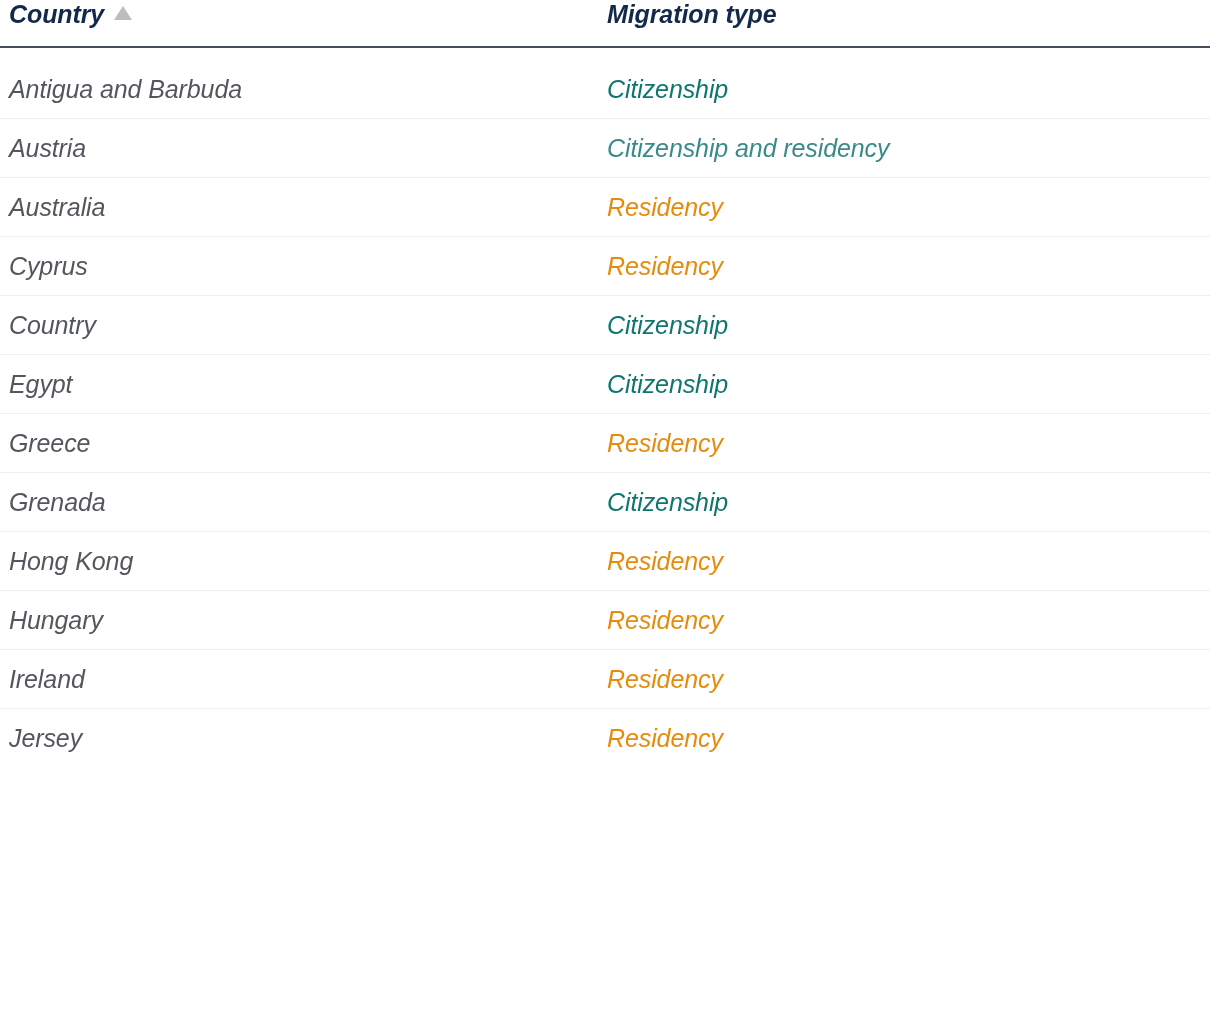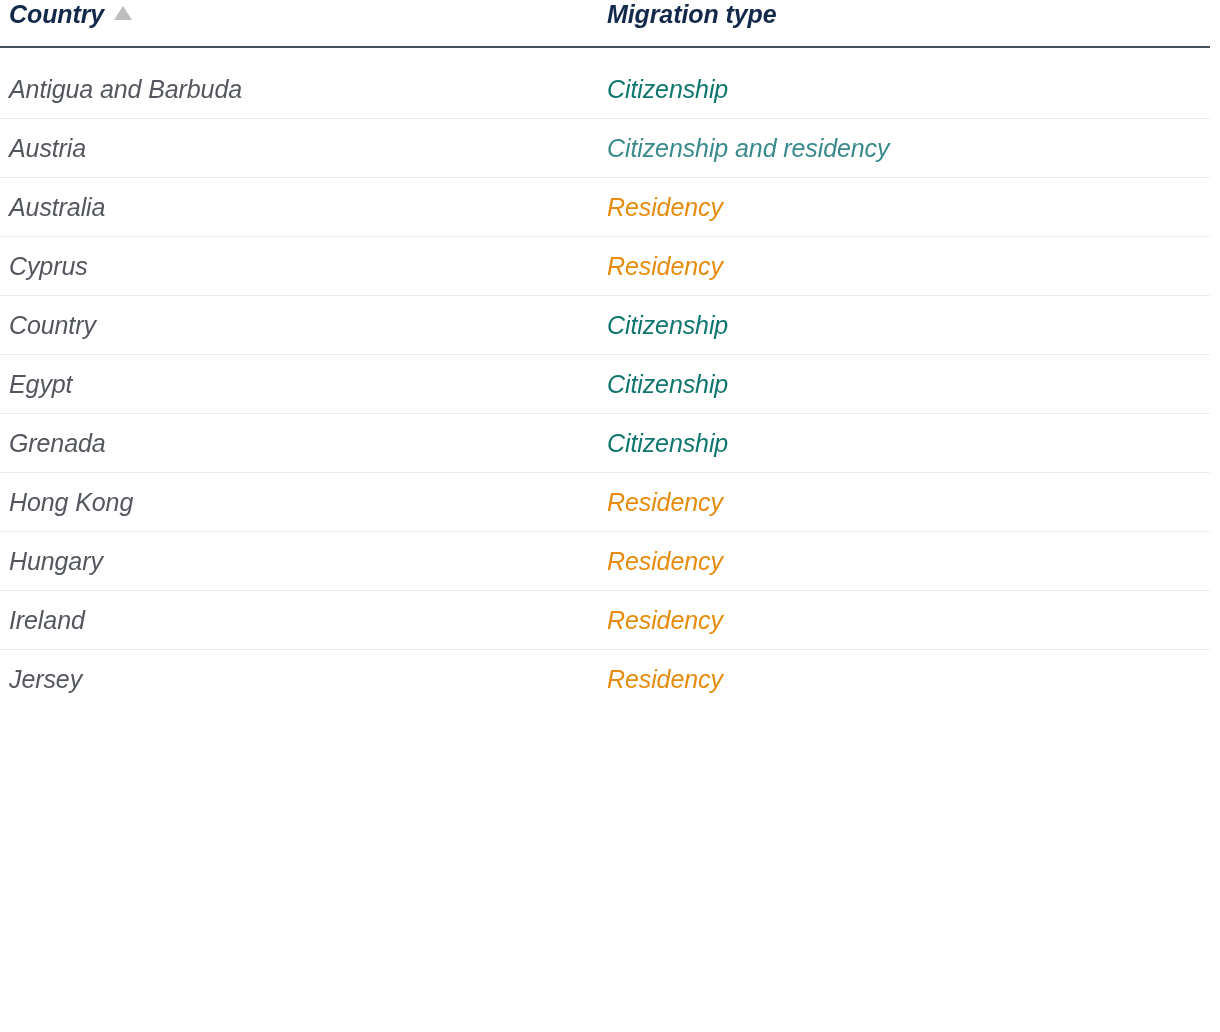"Greece" tr { html: none -> <tr> <td>Greece</td> <td>Residency</td> </tr> }
